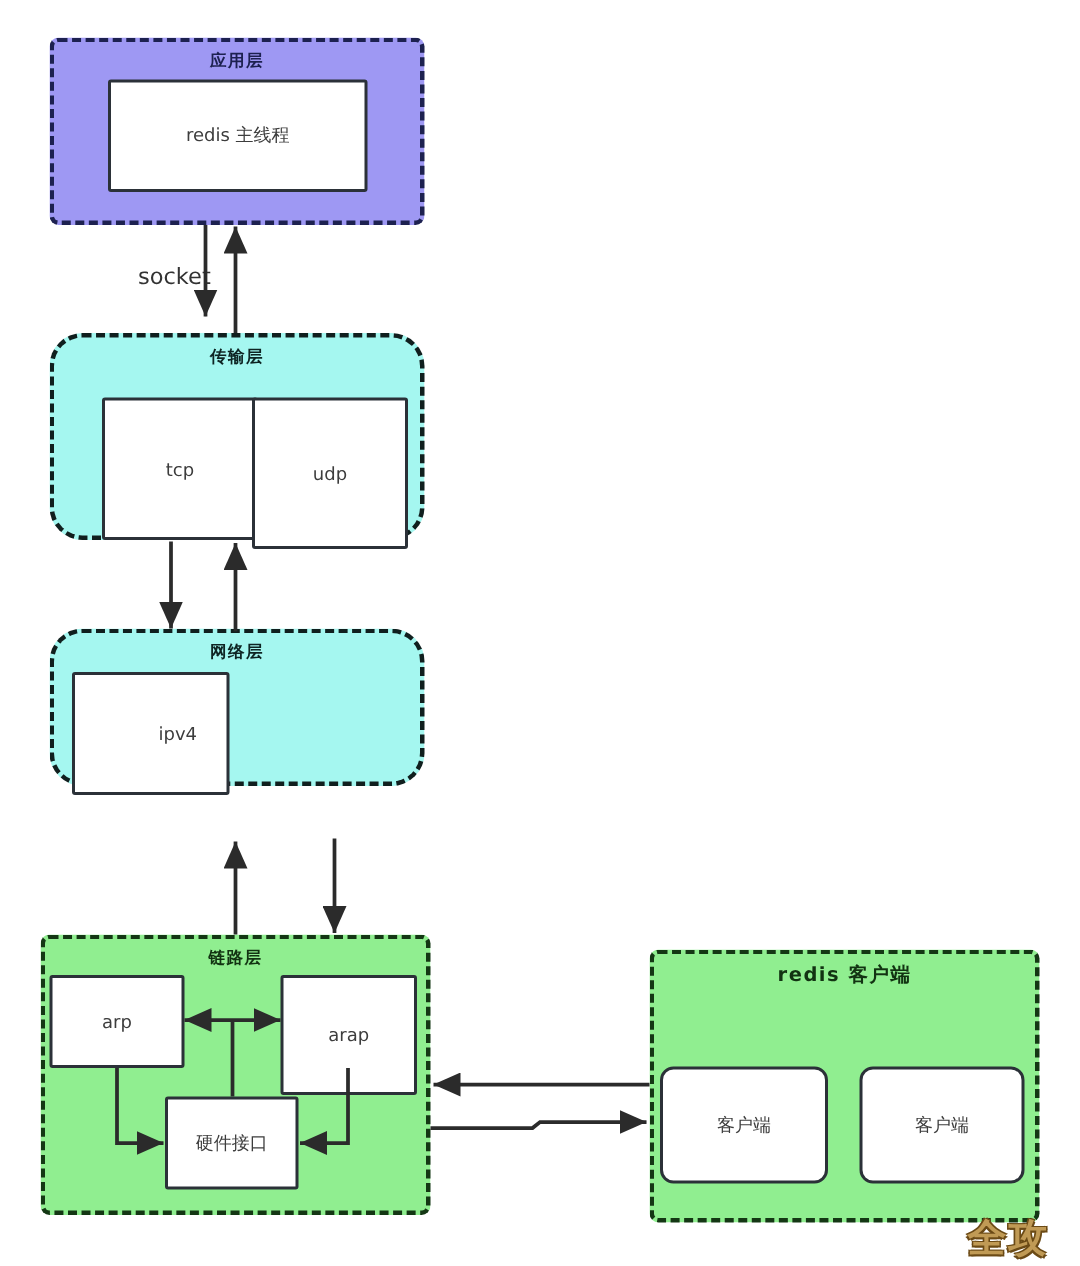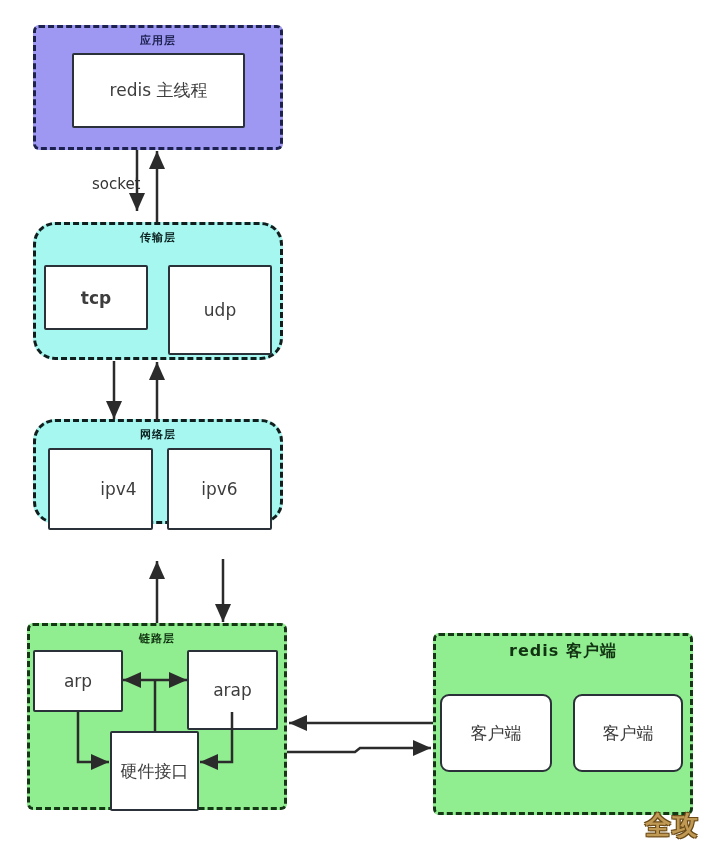"redis 主线程" .node { font-size: 17px -> 12px }
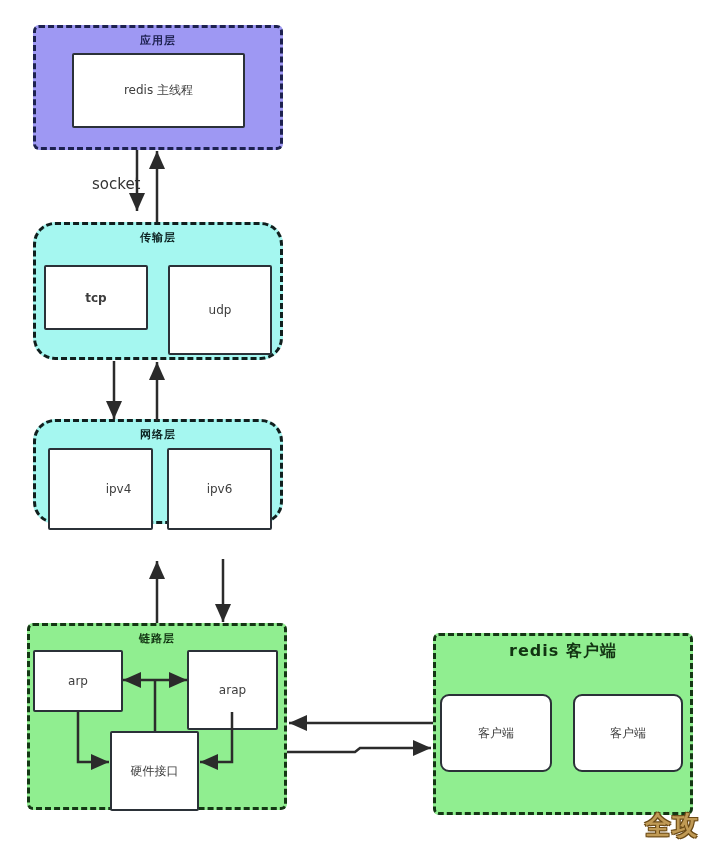"tcp" div.node { font-weight: bold -> none; height: 65px -> 95px; left: 8px -> 32px }
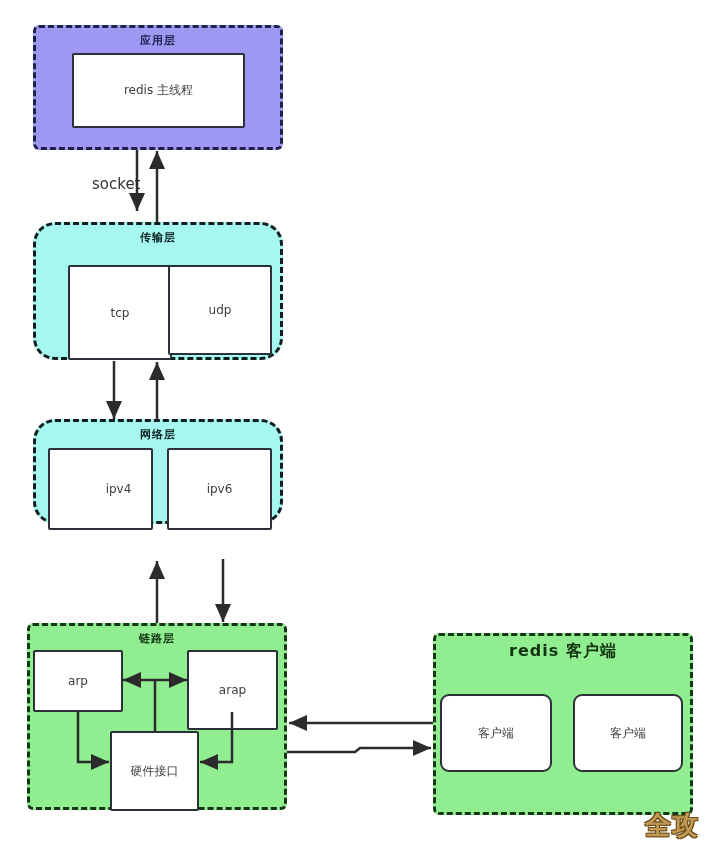"udp" div.node { height: 90px -> 101px }
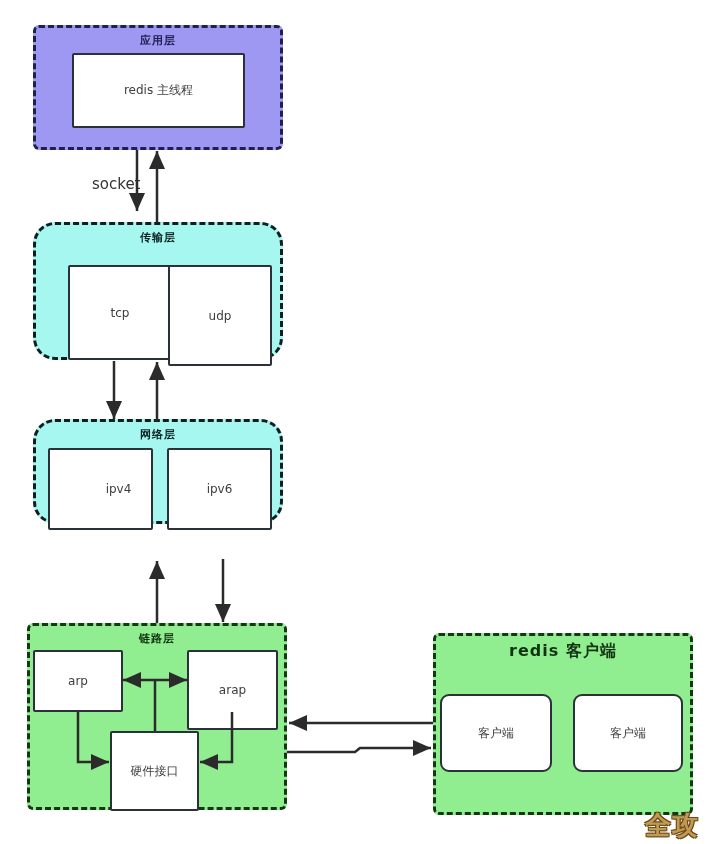"ipv6" div.node { html: <div>ipv6</div> -> none }
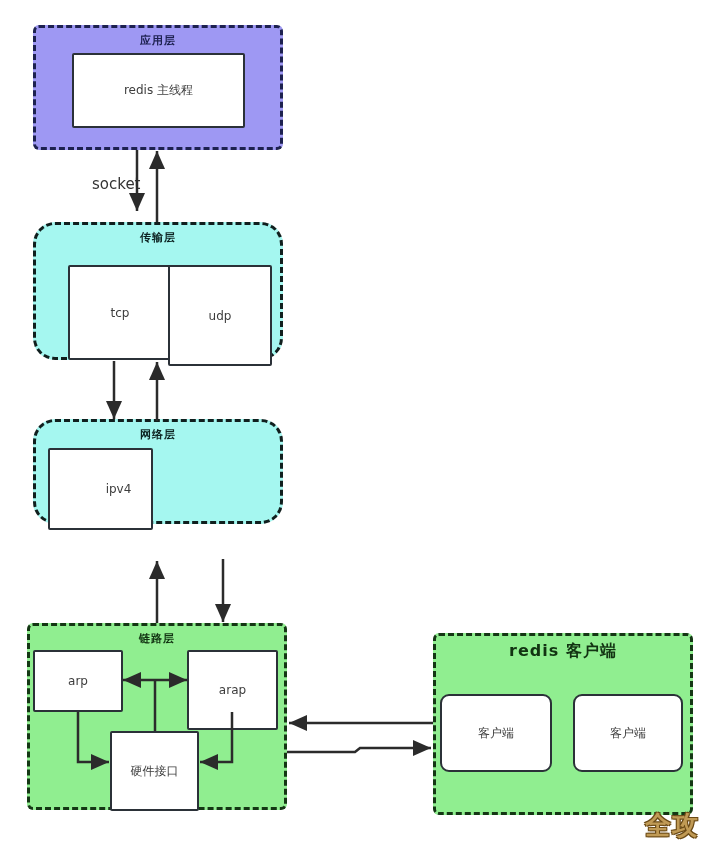"redis 客户端" .layer.client .layer-title { font-size: 16px -> 13px }
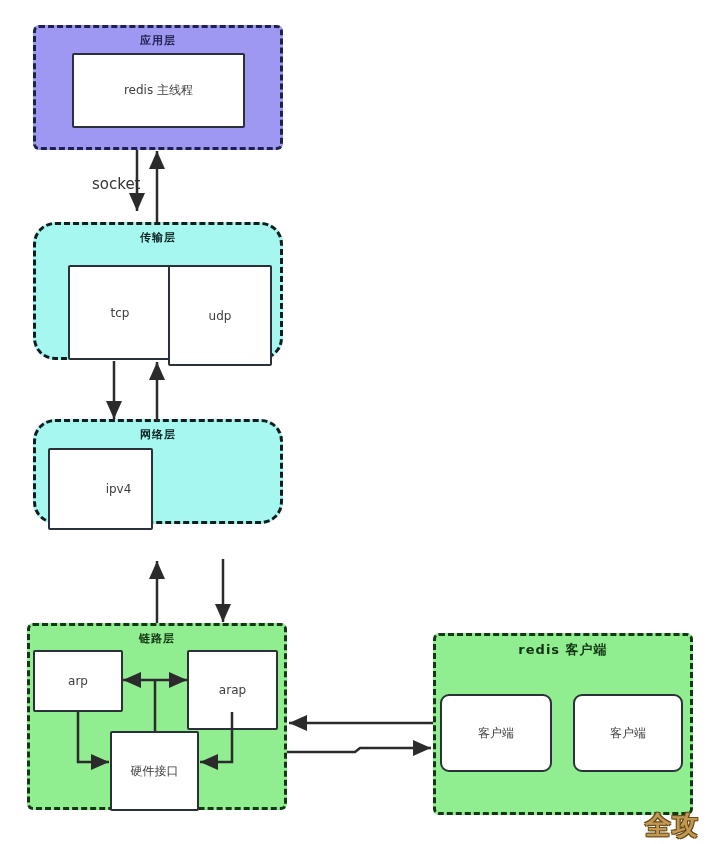"客户端" .node.rounded { margin-top: none -> 17px }
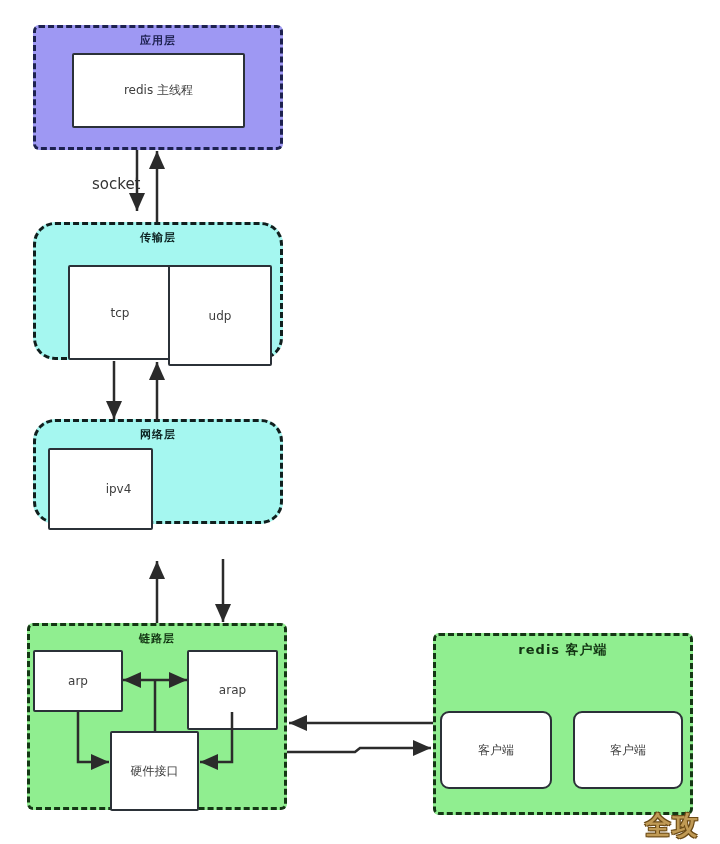"硬件接口" div.node { height: 80px -> 62px }
